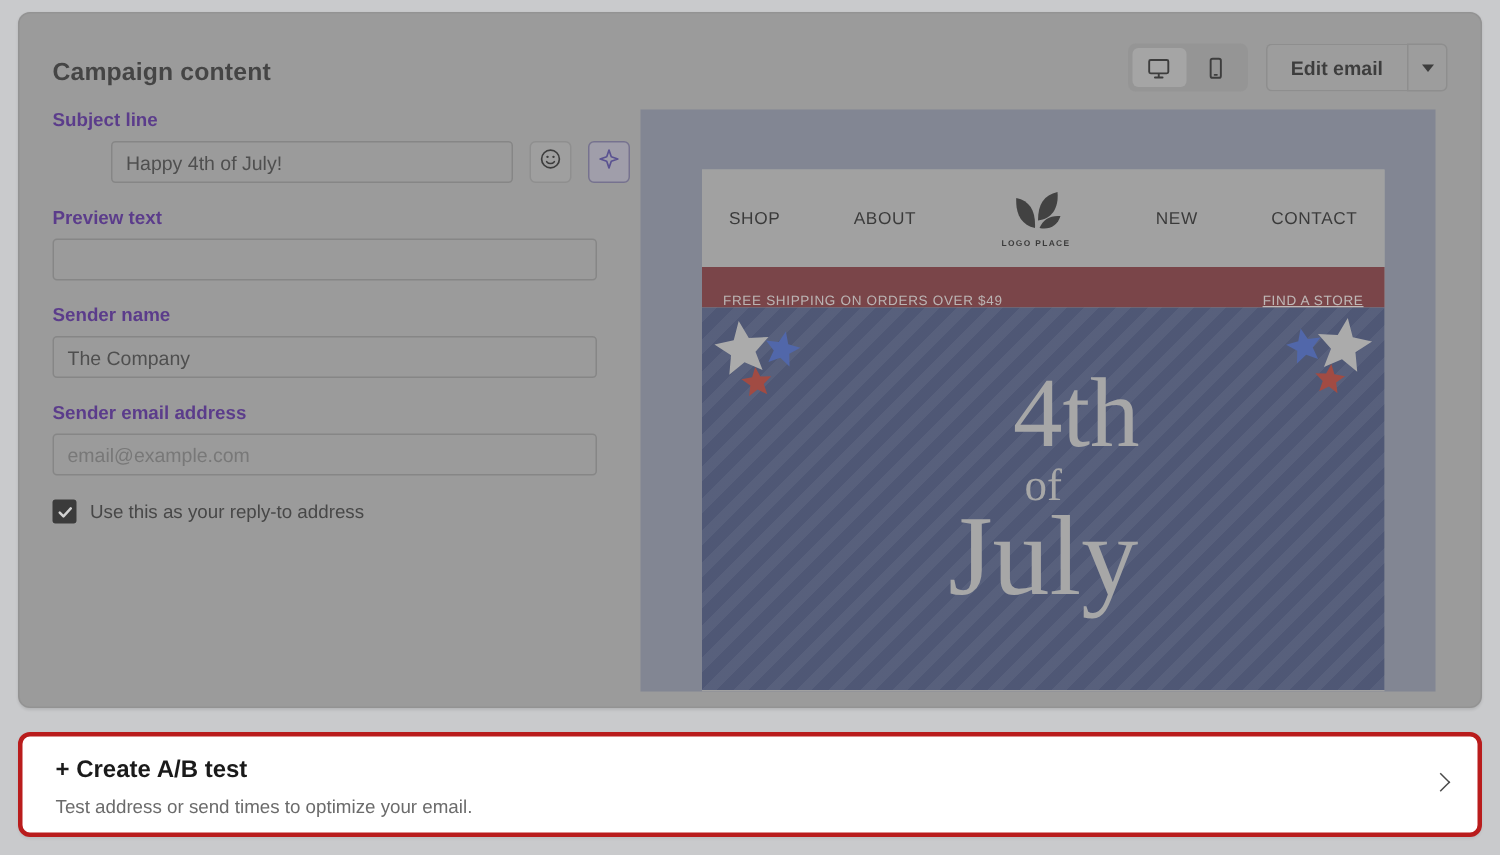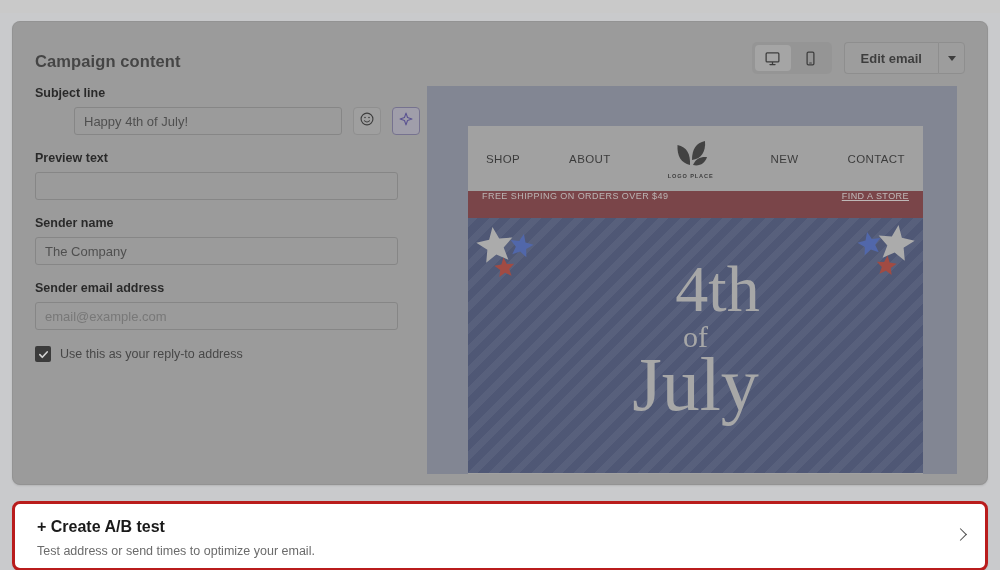"Campaign content" .page { margin-top: 13px -> none }
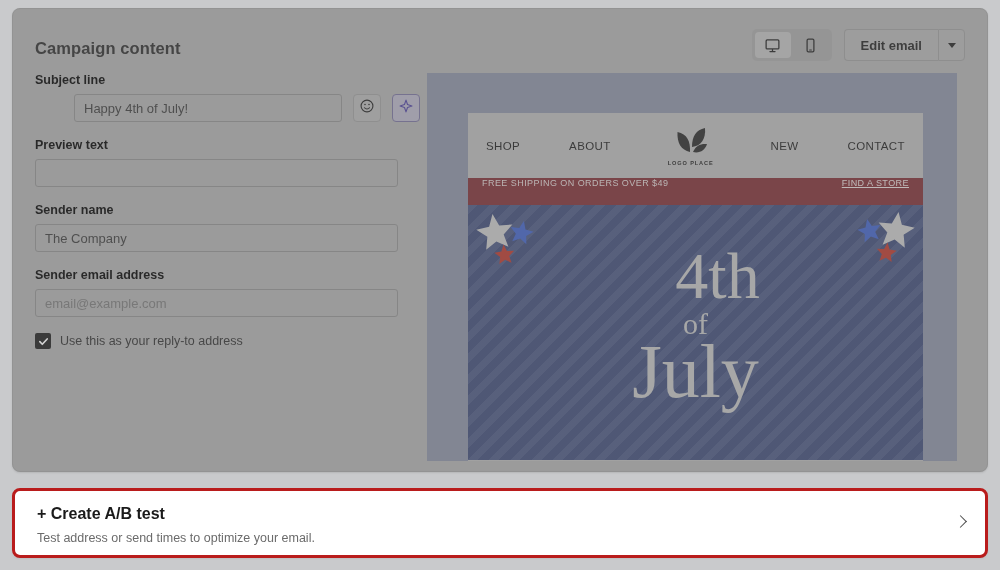"Subject line" .field-label { color: #000000 -> #4c1d95 }
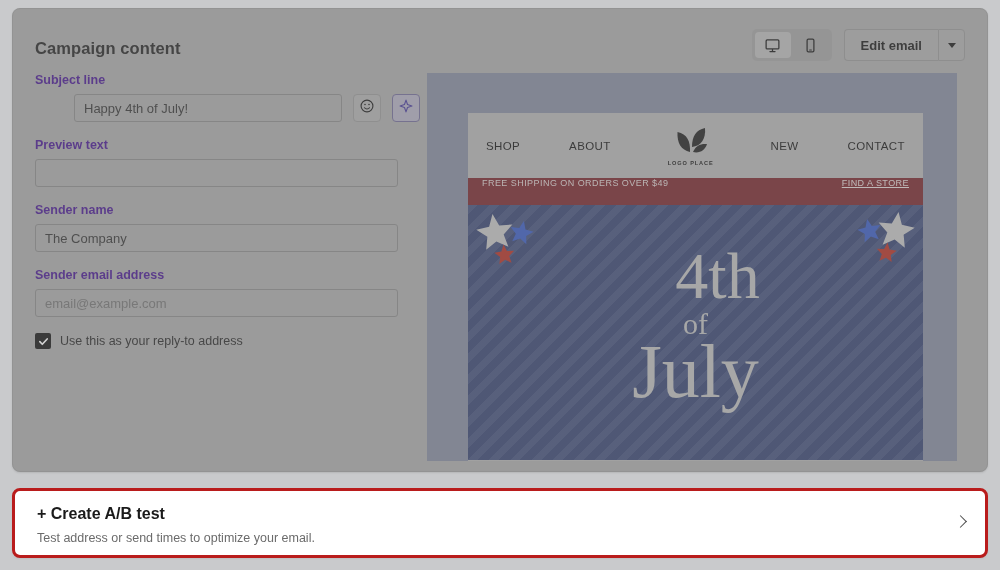"FREE SHIPPING ON ORDERS OVER" .promo-bar { align-items: flex-start -> flex-end }
